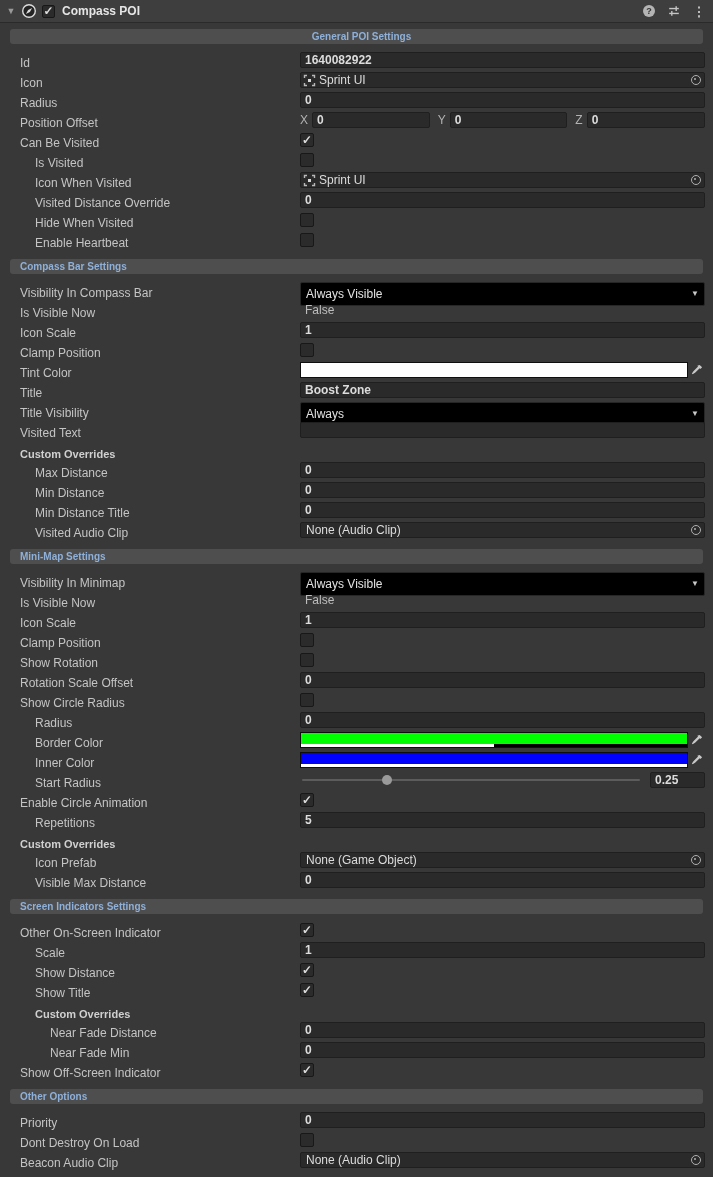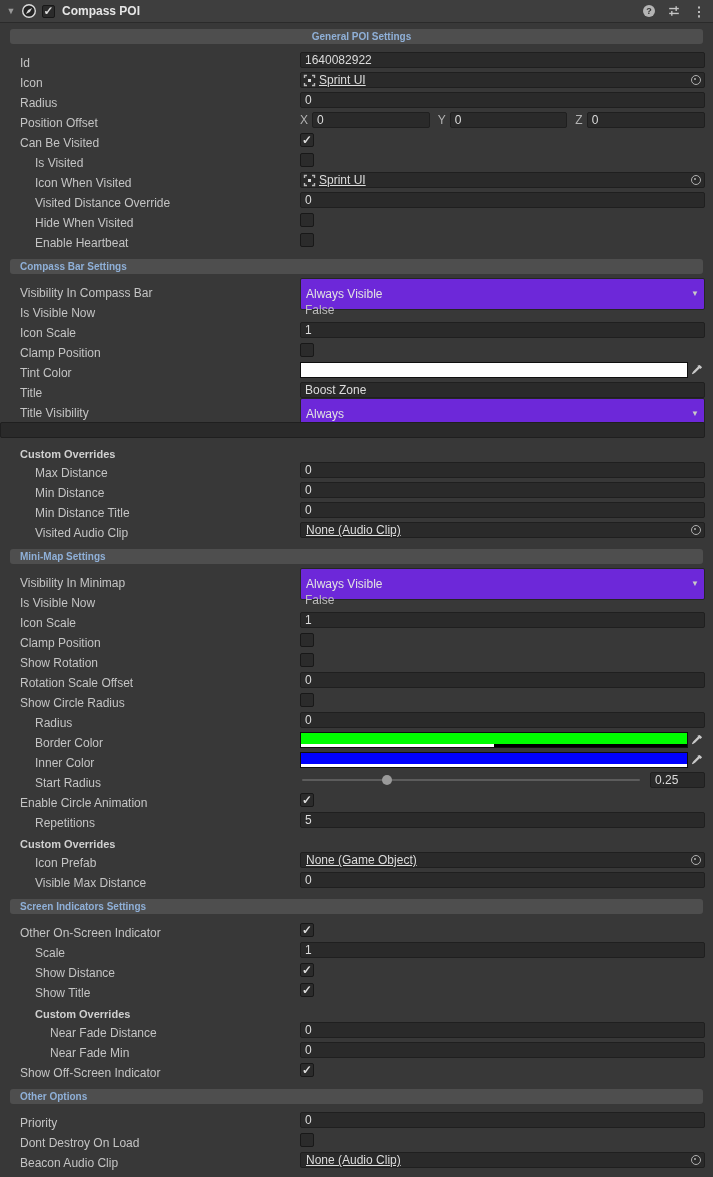"1640082922" .tf { font-weight: none -> bold }
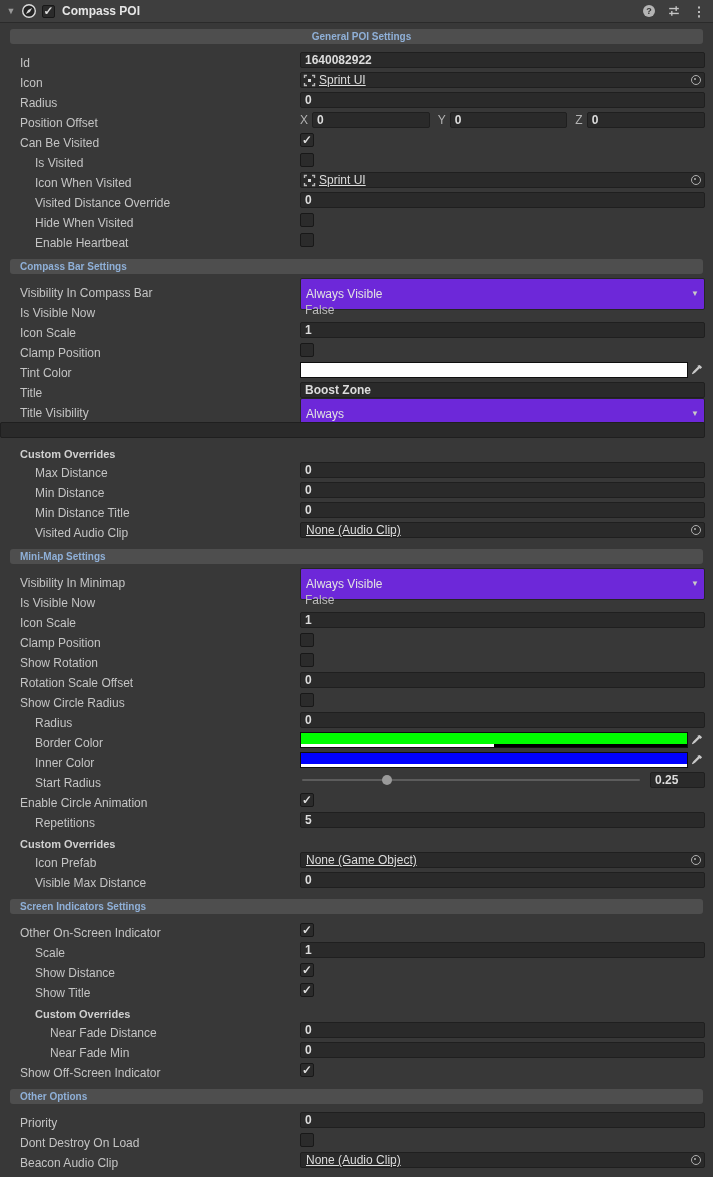"Sprint UI" .obj-text { text-decoration: underline -> none }
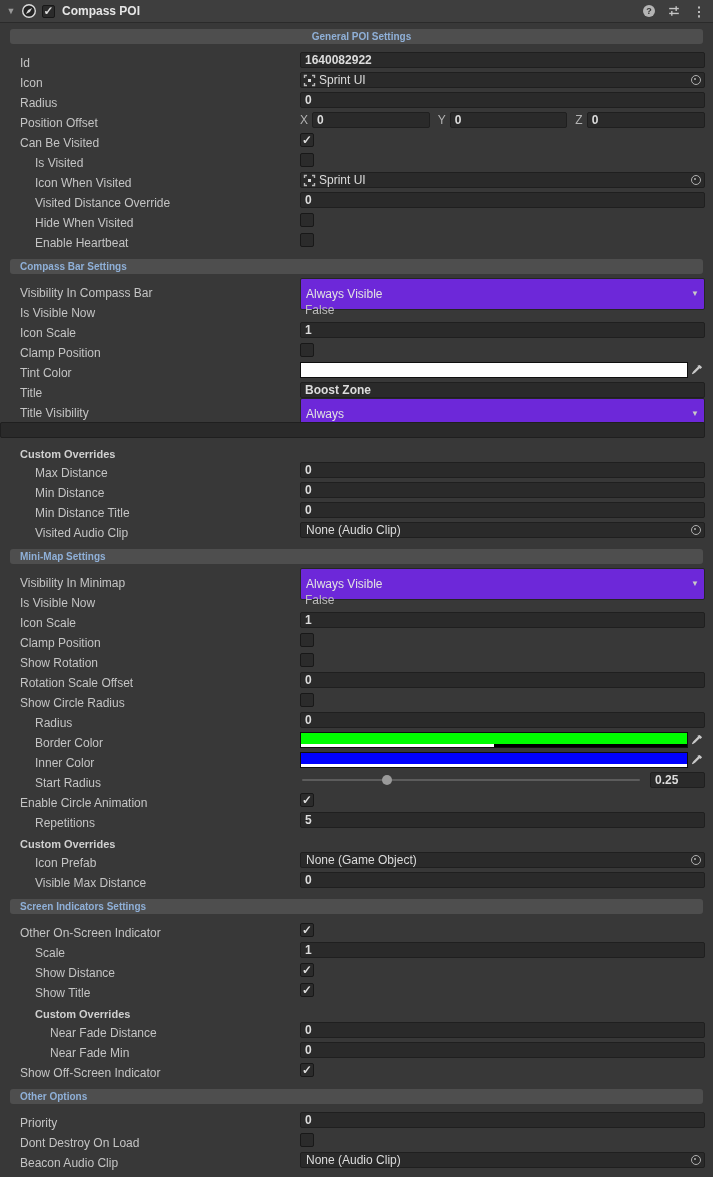"Always Visible" .dd { background: #6d28d9 -> #000000; height: 32px -> 24px }
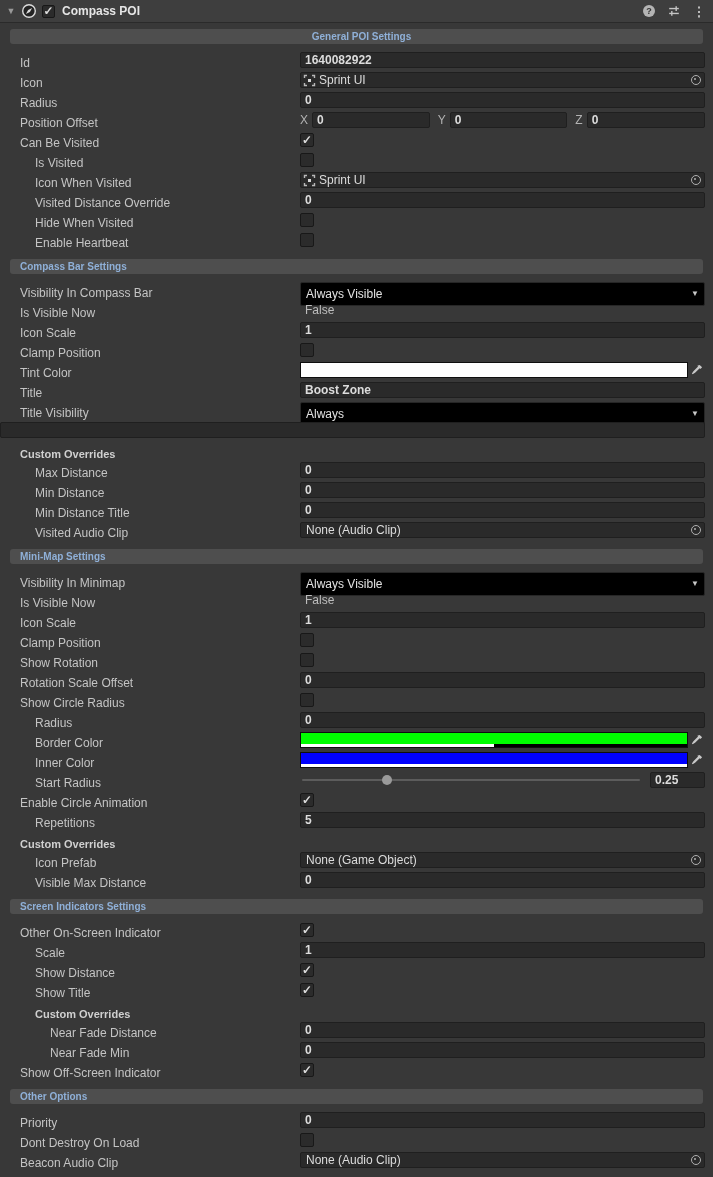"Visited Text" div.lbl { html: none -> <div>Visited Text</div> }
